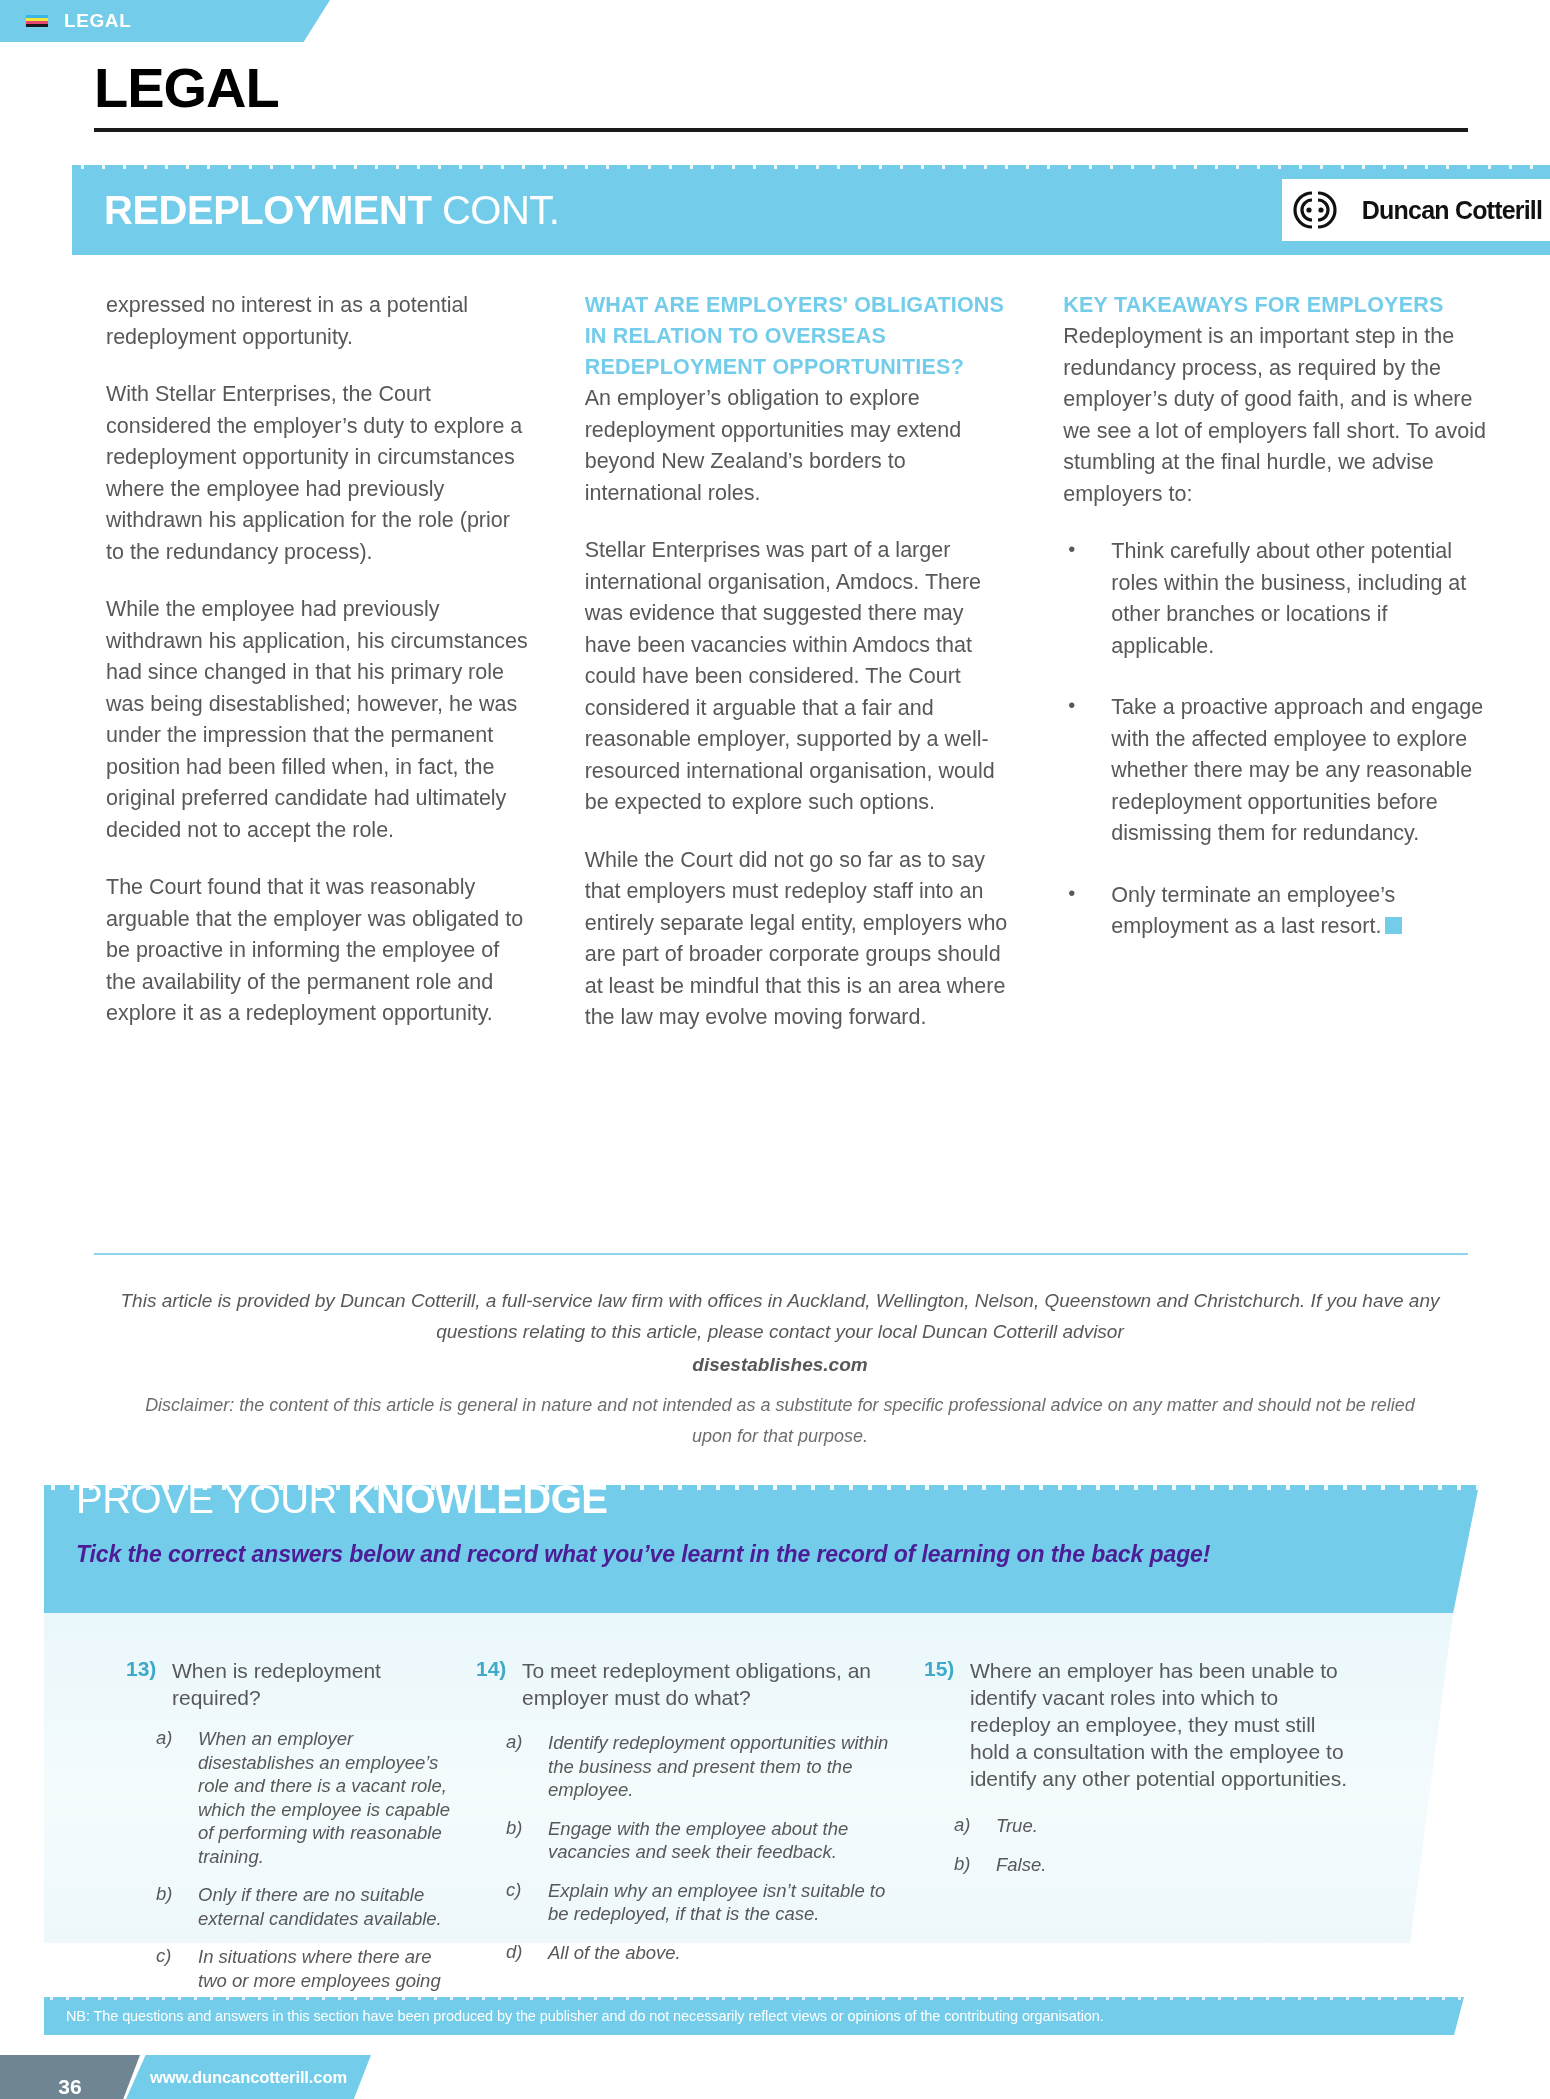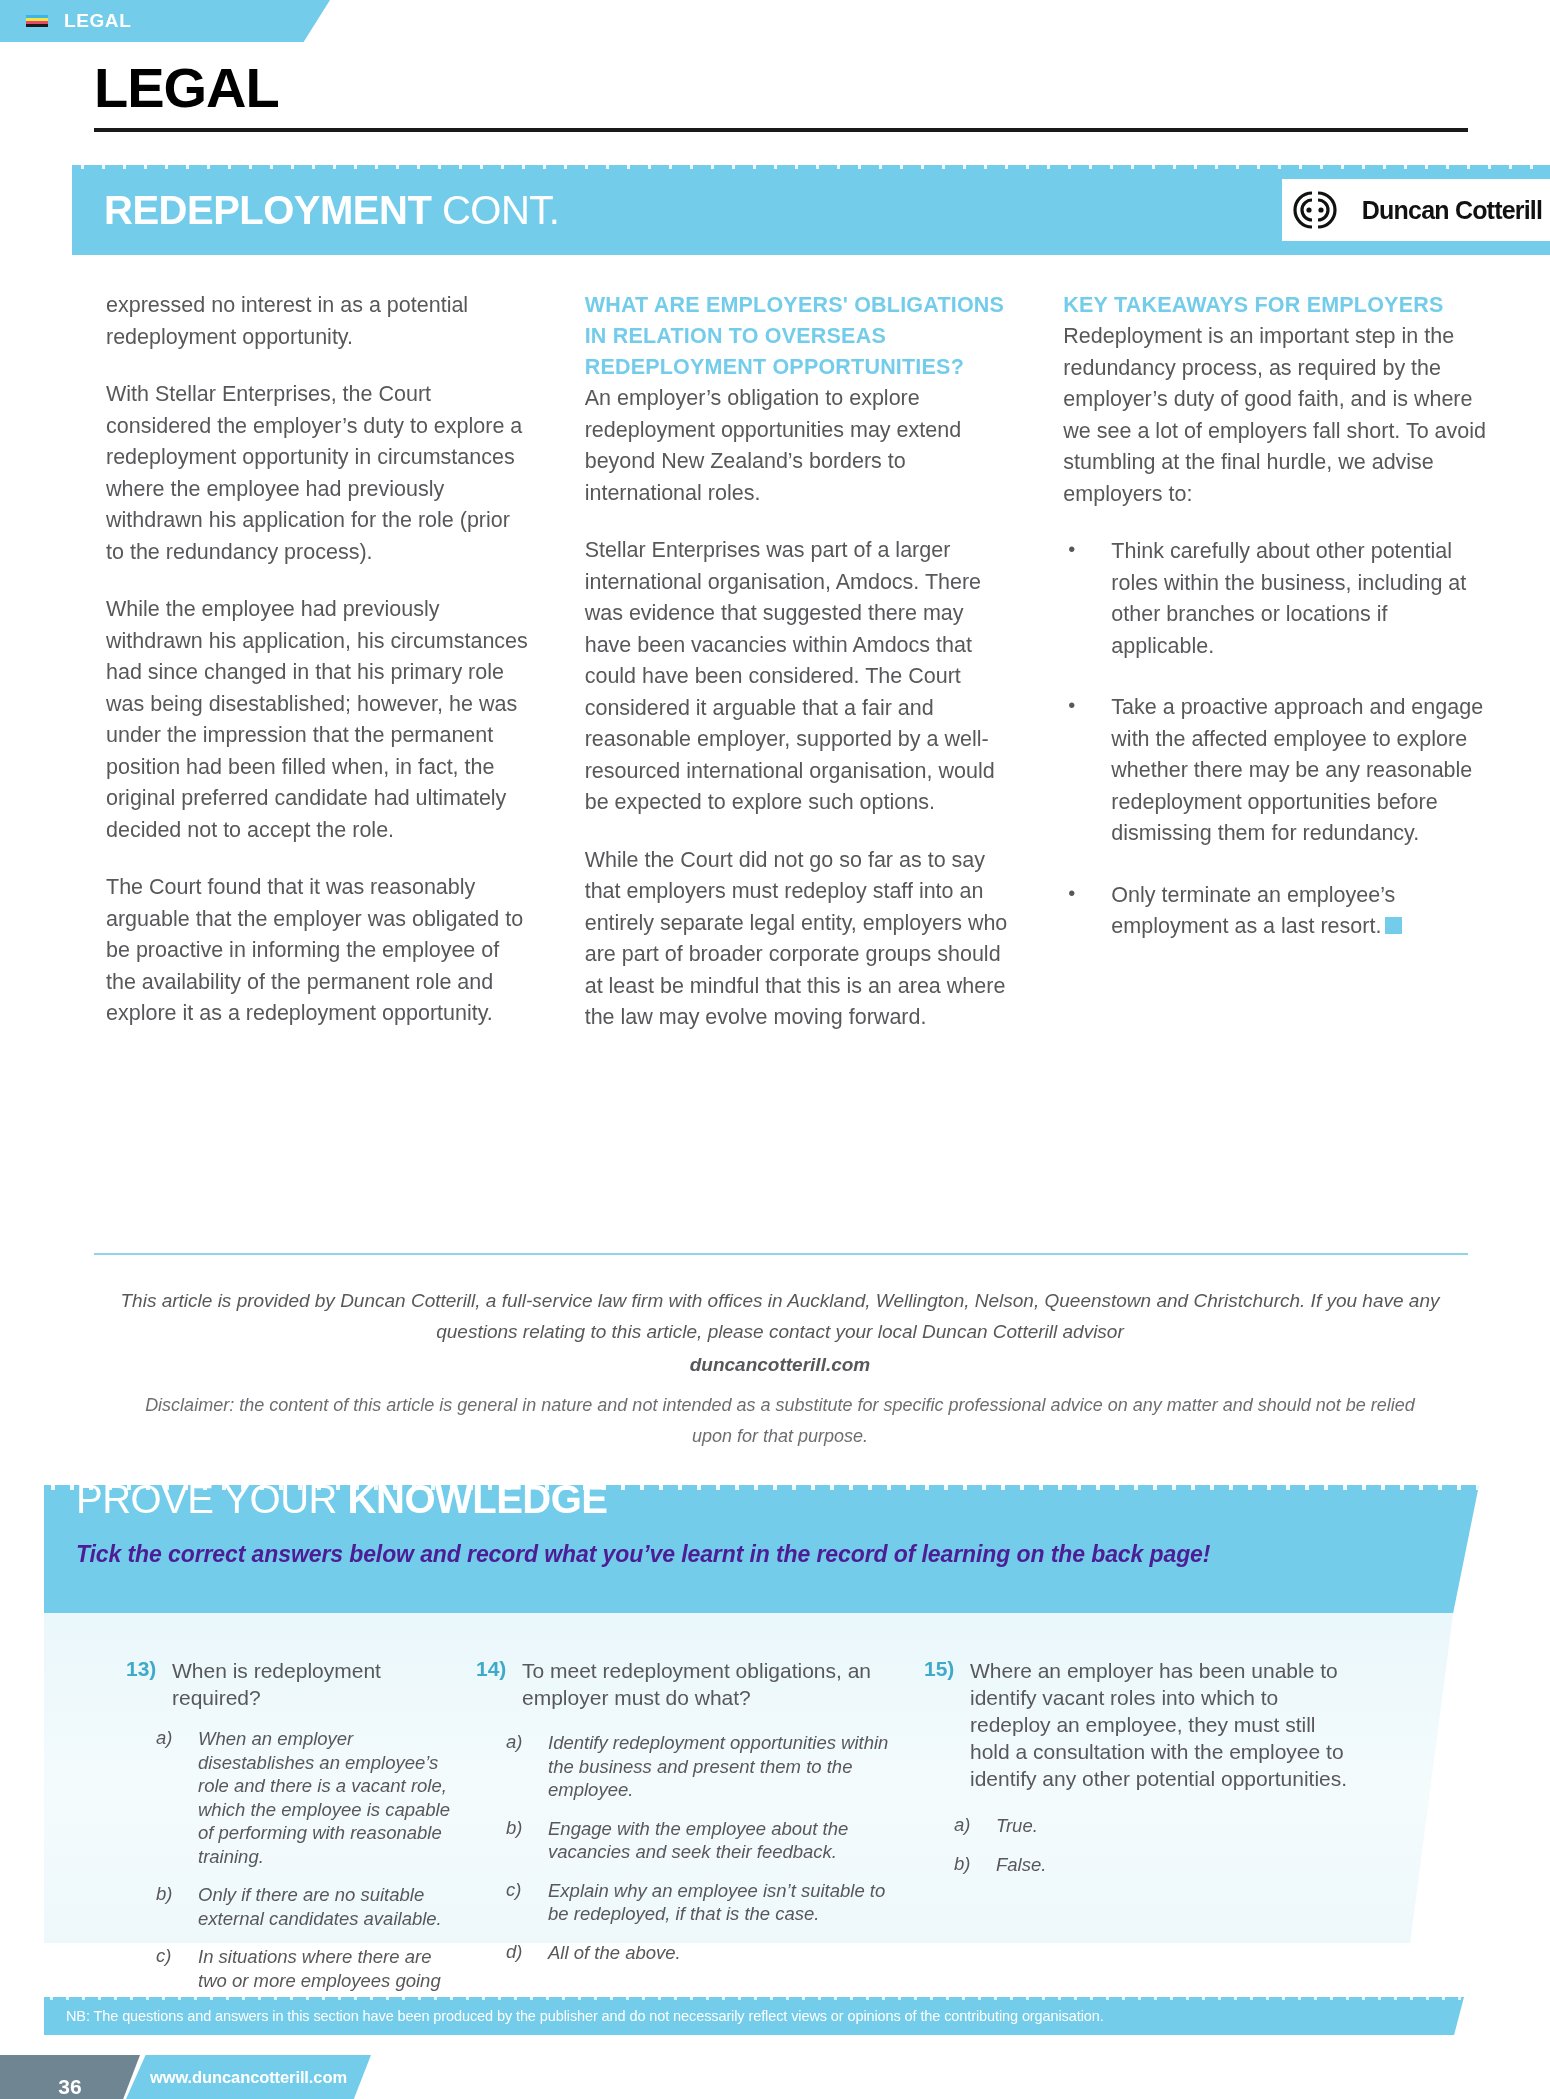"duncancotterill.com" span.site { text: duncancotterill.com -> disestablishes.com }
